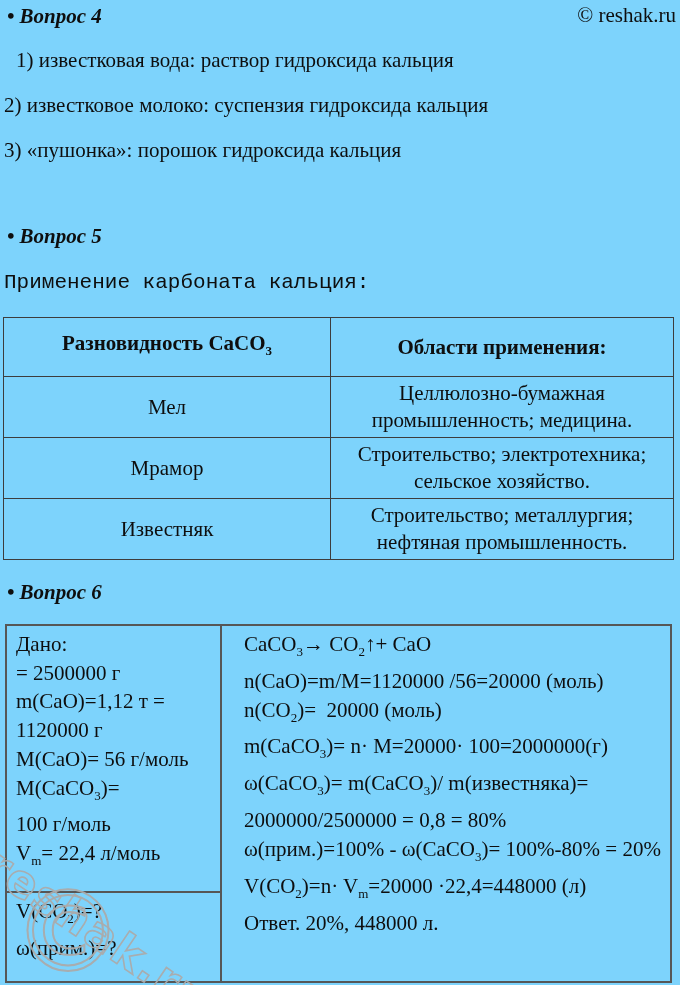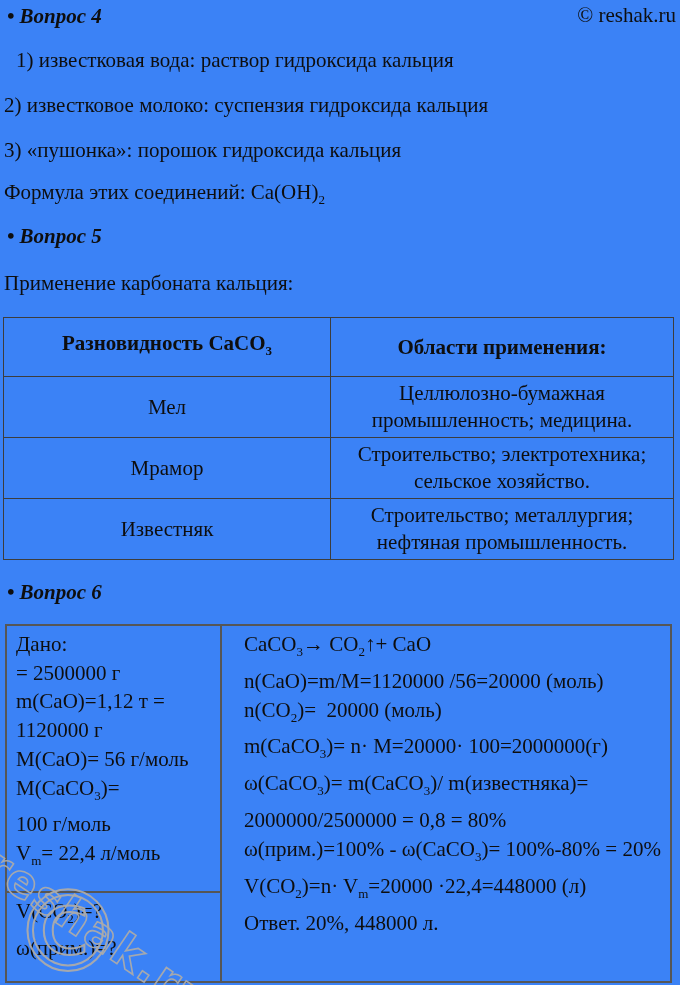"• Вопрос 4" .page { background: #3b82f6 -> #7dd3fc }
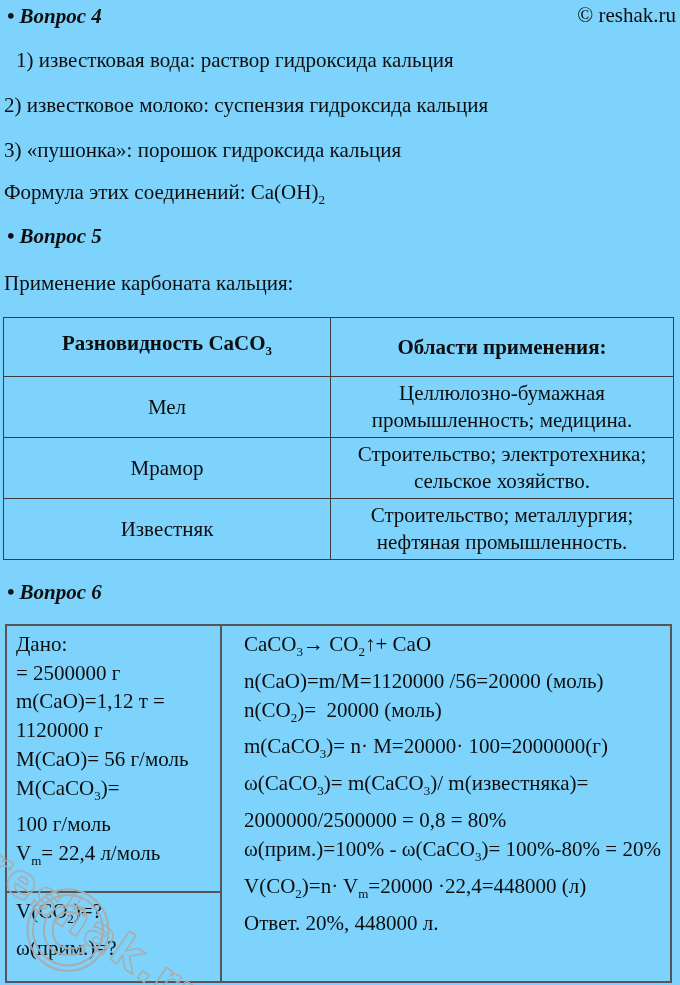"Формула этих соединений: Ca(OH)2" div.abs { html: <div>Формула этих соединений: Ca(OH)<sub>2</sub></div> -> none }
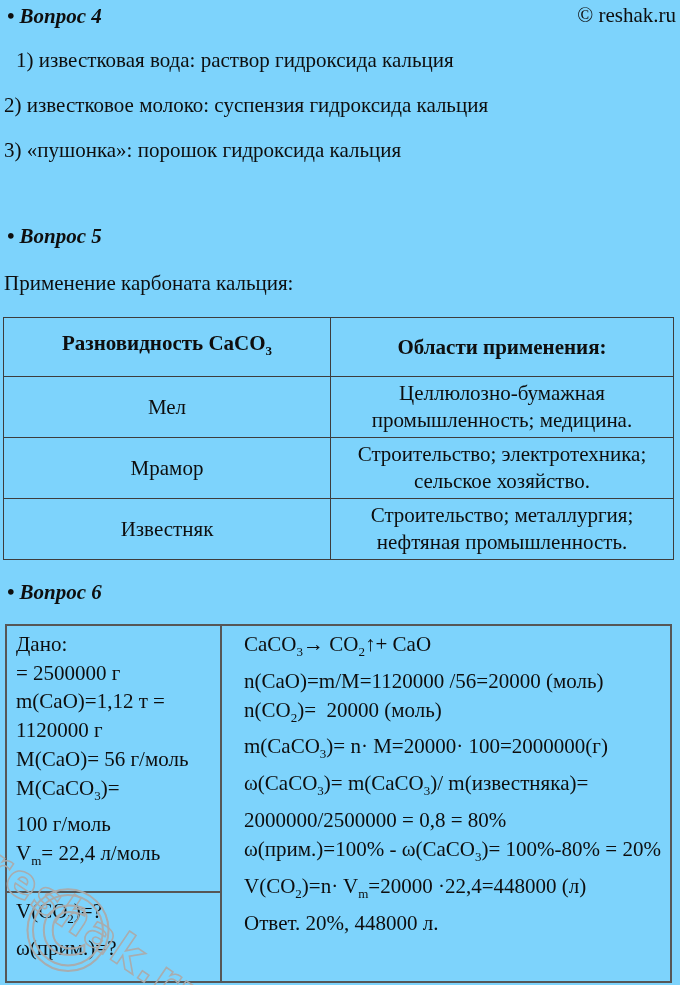"Применение карбоната кальция:" div.abs { font-family: none -> Liberation Mono, monospace }
